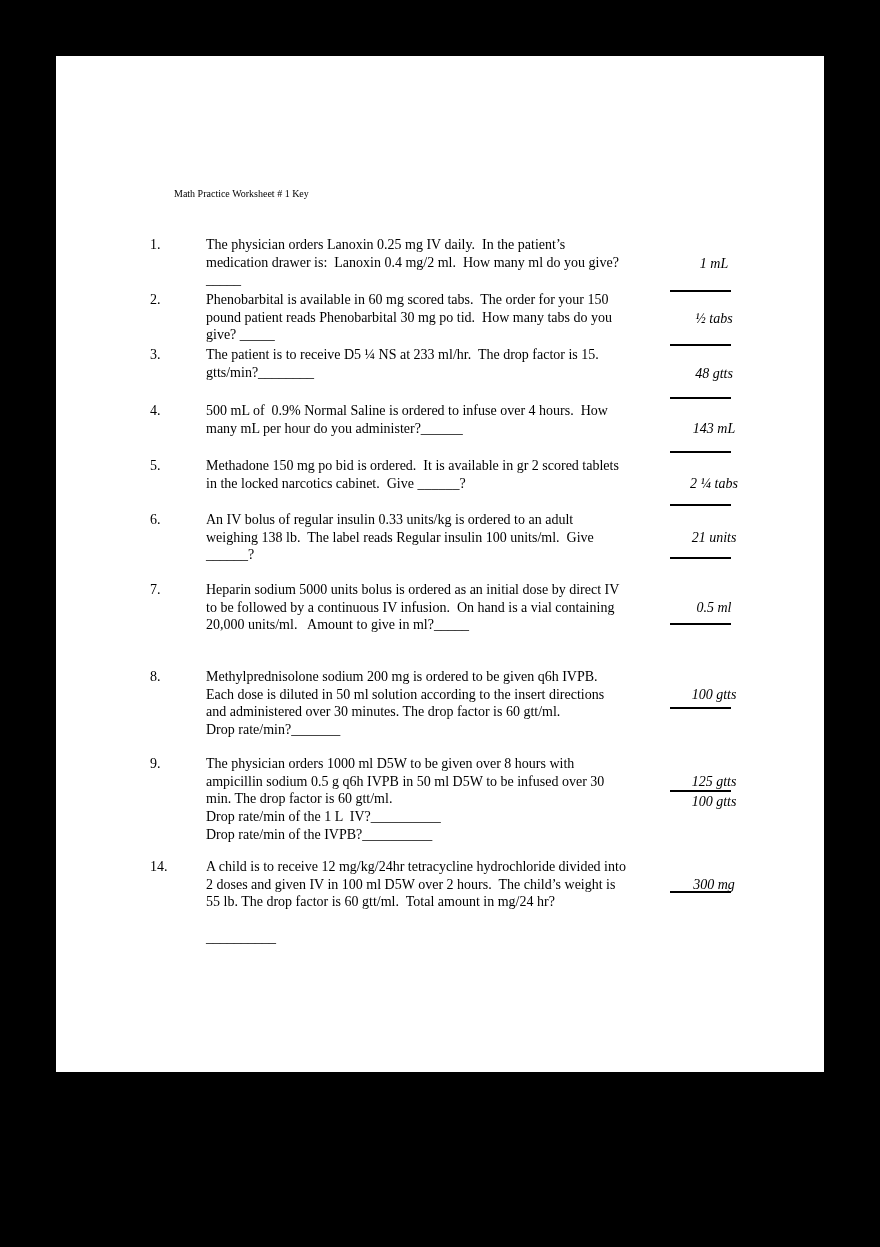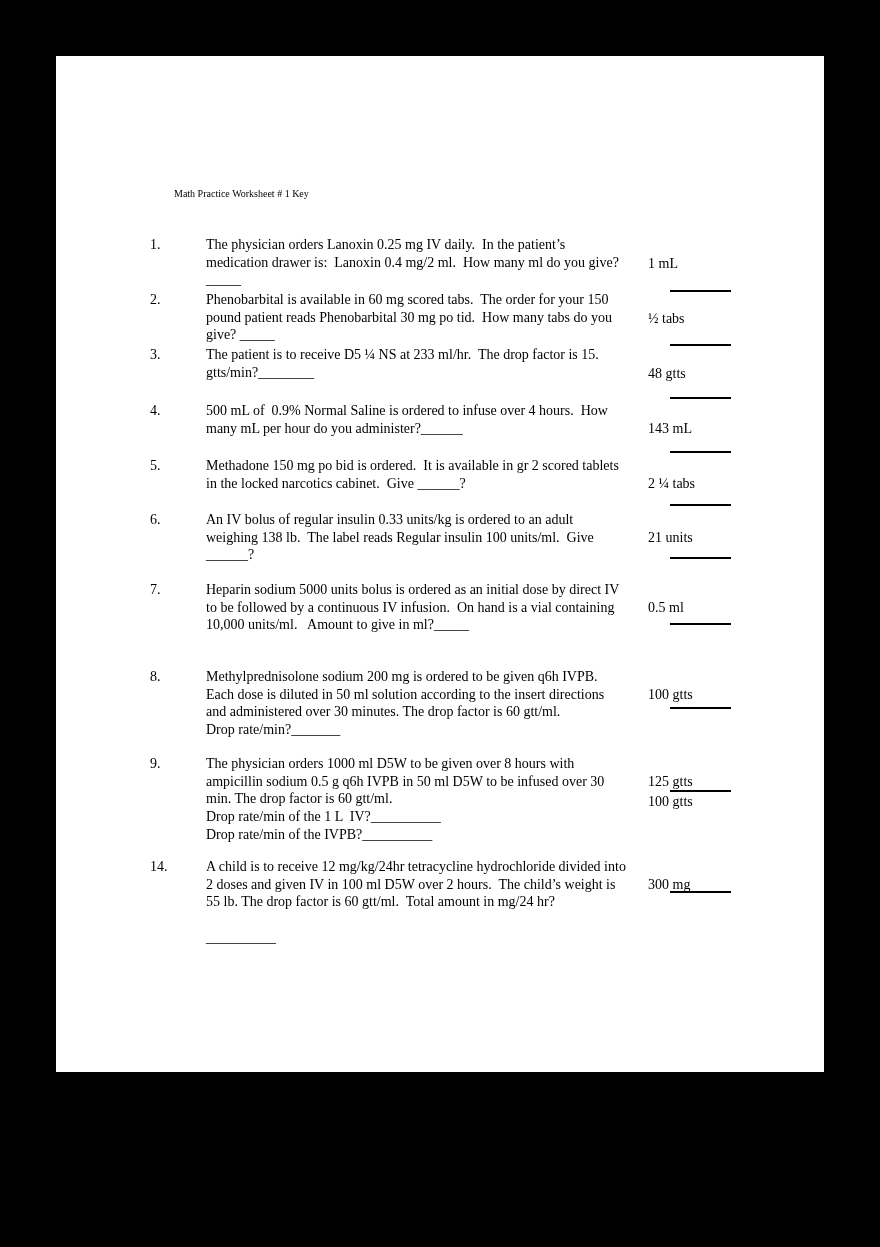"1 mL" .ans { font-style: none -> italic; left: 592px -> 628px; text-align: none -> center }
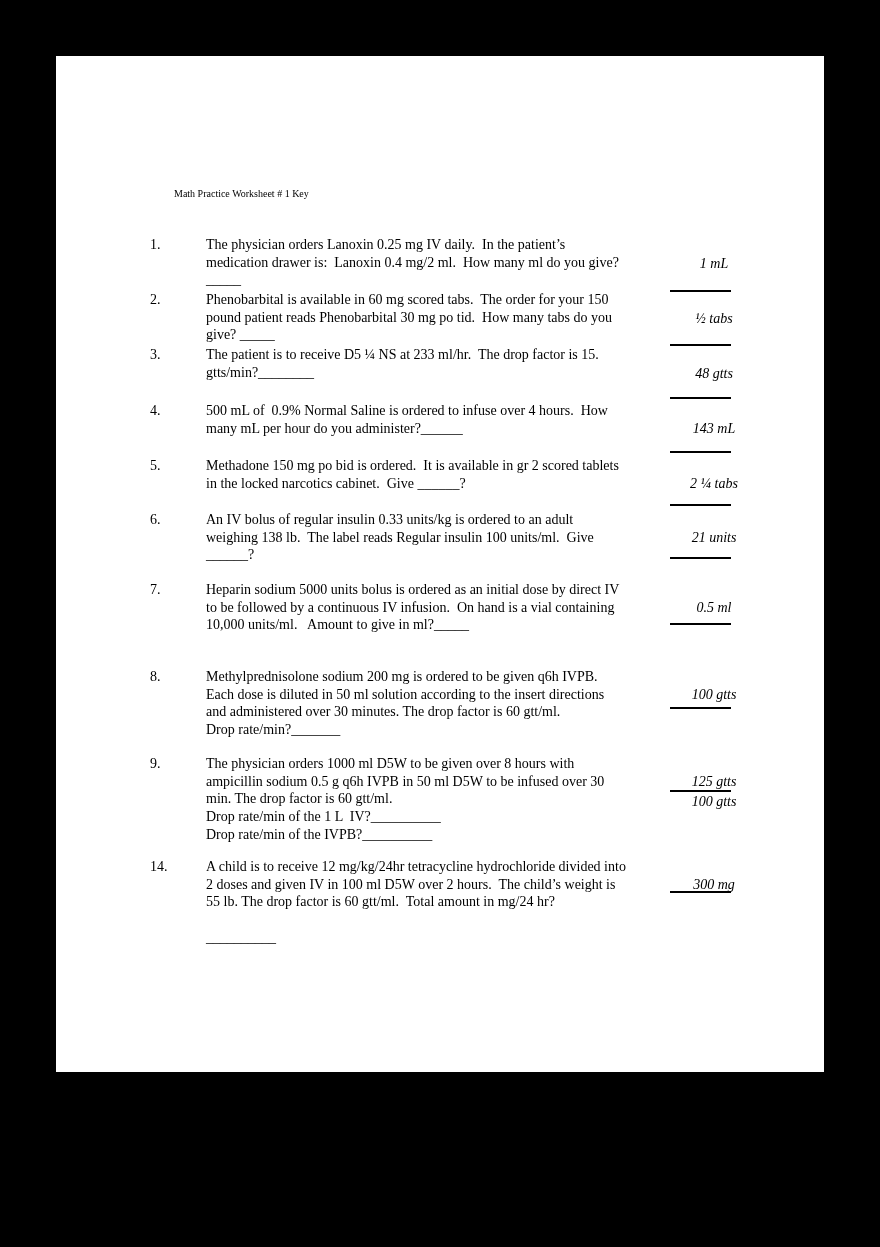"Heparin sodium 5000 units bolus" span.txt { text: 10,000 -> 20,000 }
